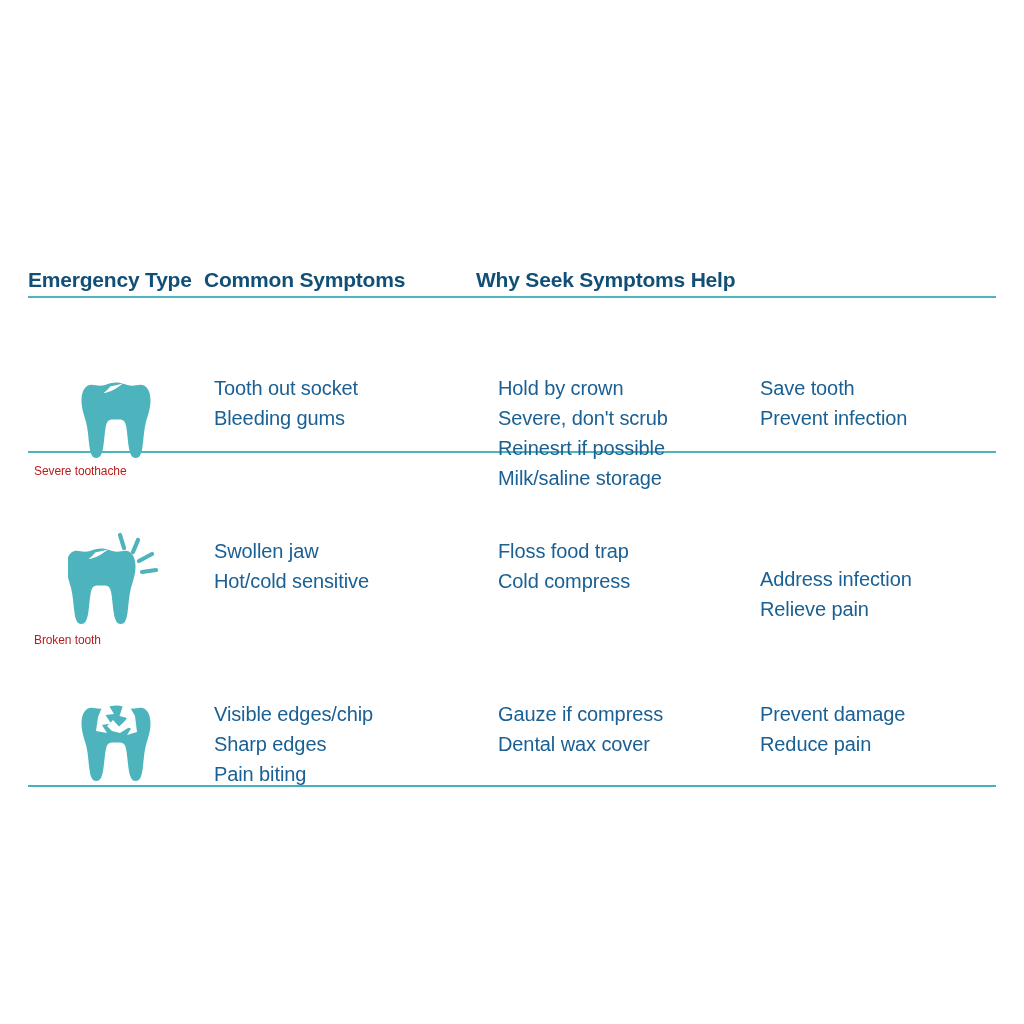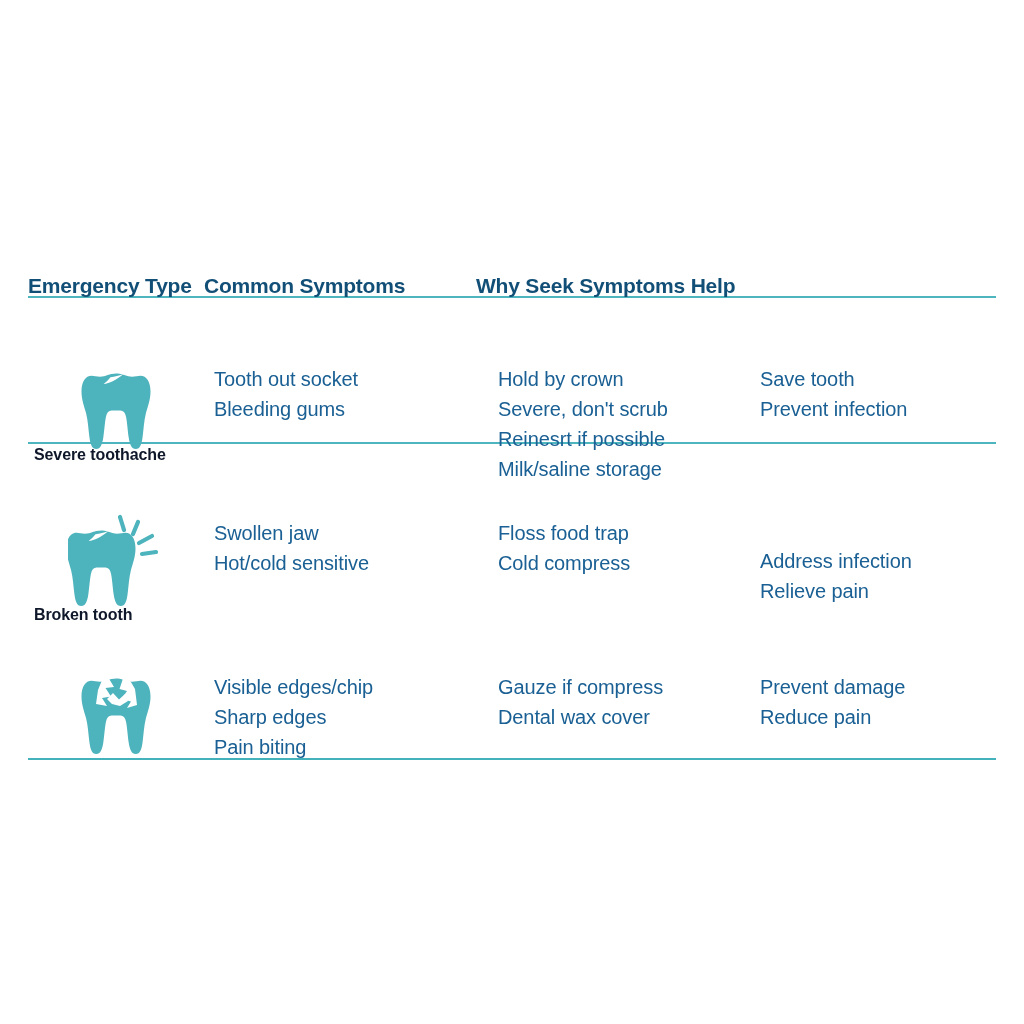"Emergency Type" .head-row { align-items: flex-end -> center }
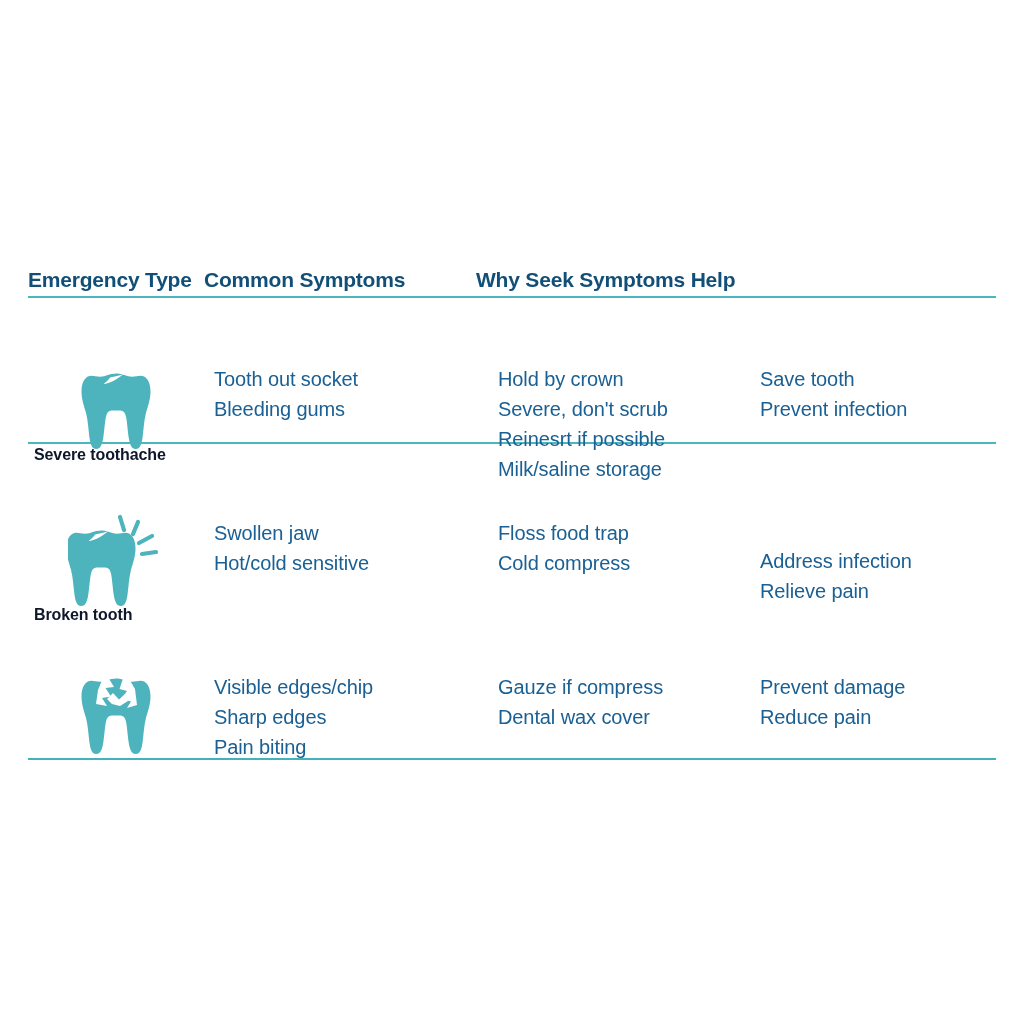"Tooth out socket" .row { margin-top: none -> 9px }
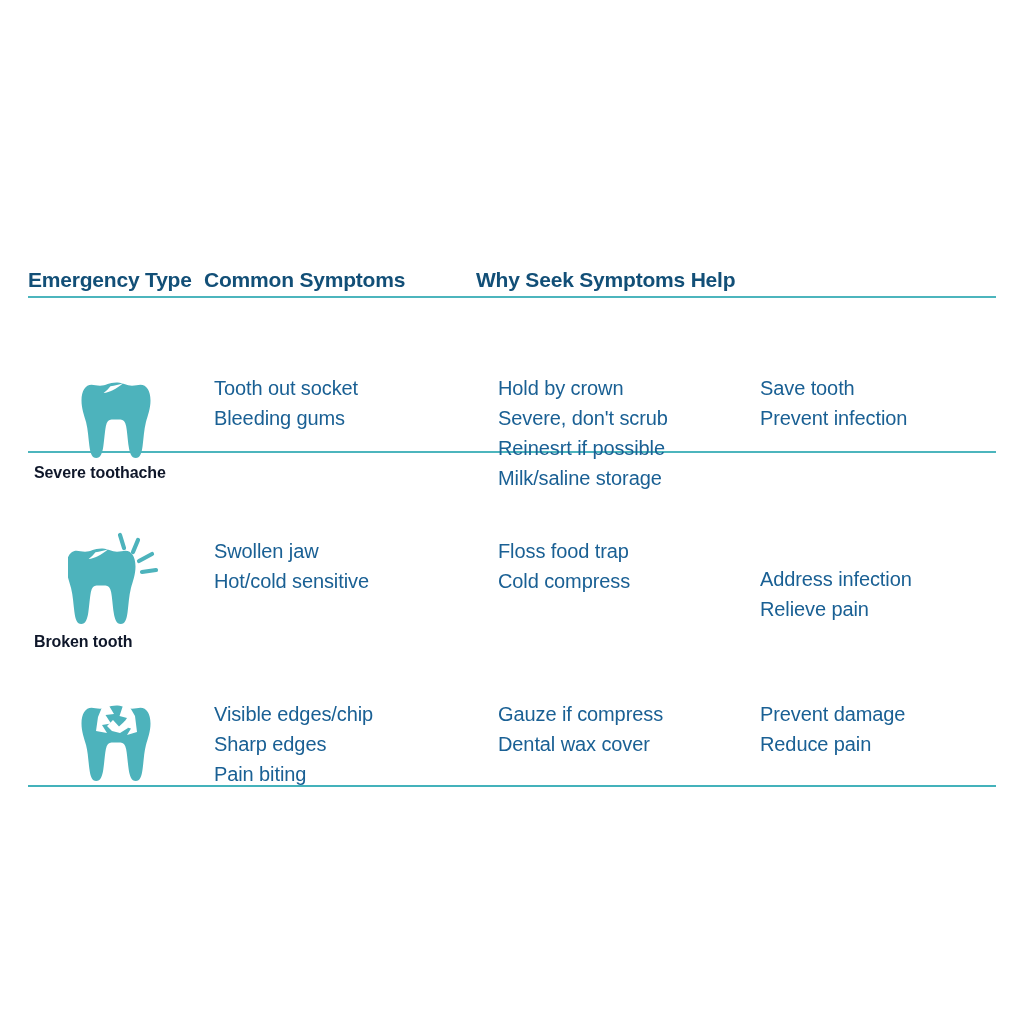"Severe toothache" .row-label { color: #0f172a -> #b91c1c; font-size: 16px -> 12px; font-weight: bold -> normal }
